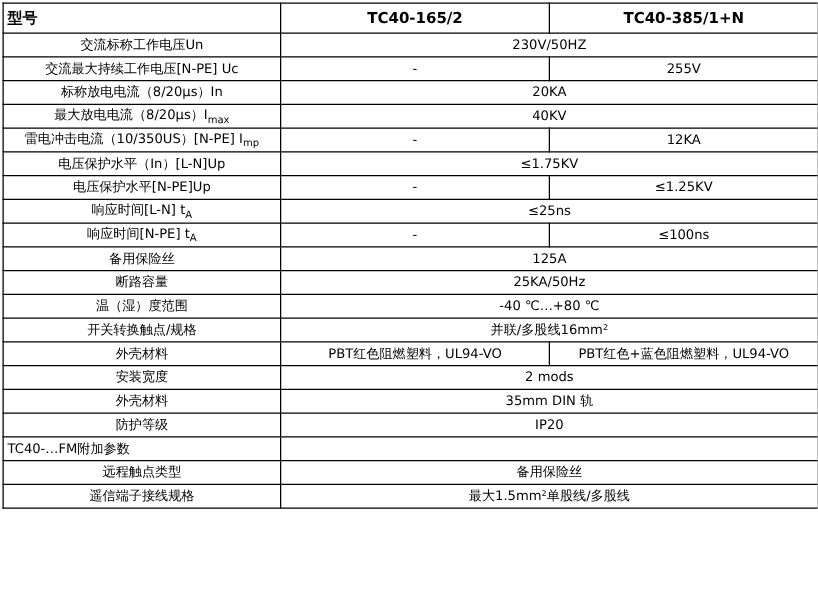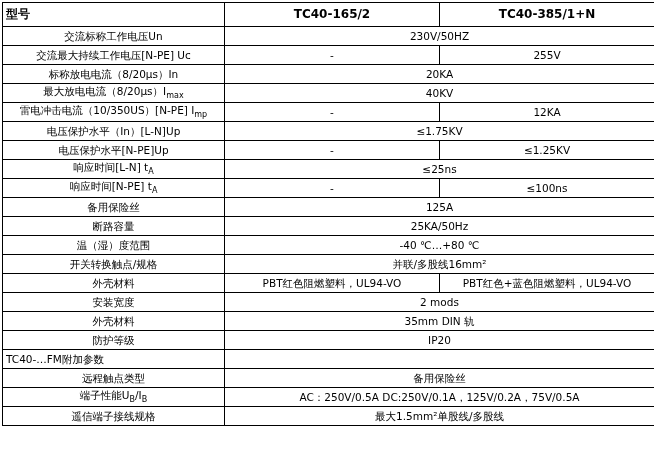"端子性能UB/IB" tr { html: <tr> <td>端子性能U<span>B</span>/I<span>B</span></td> <td>AC：250V/0.5A DC:250V/0.1A，125V/0.2A，75V/0.5A</td> </tr> -> none }
